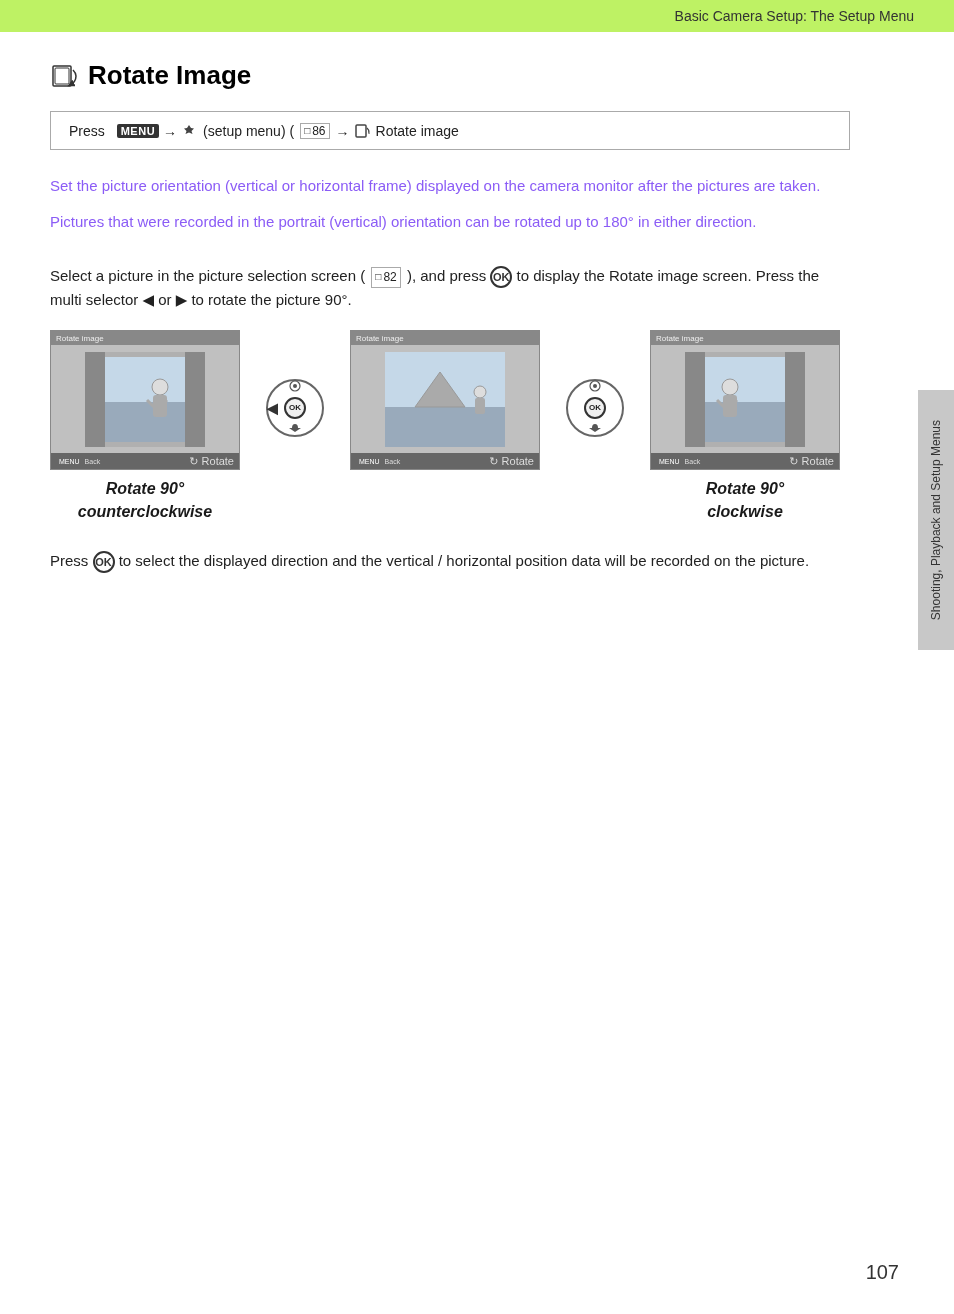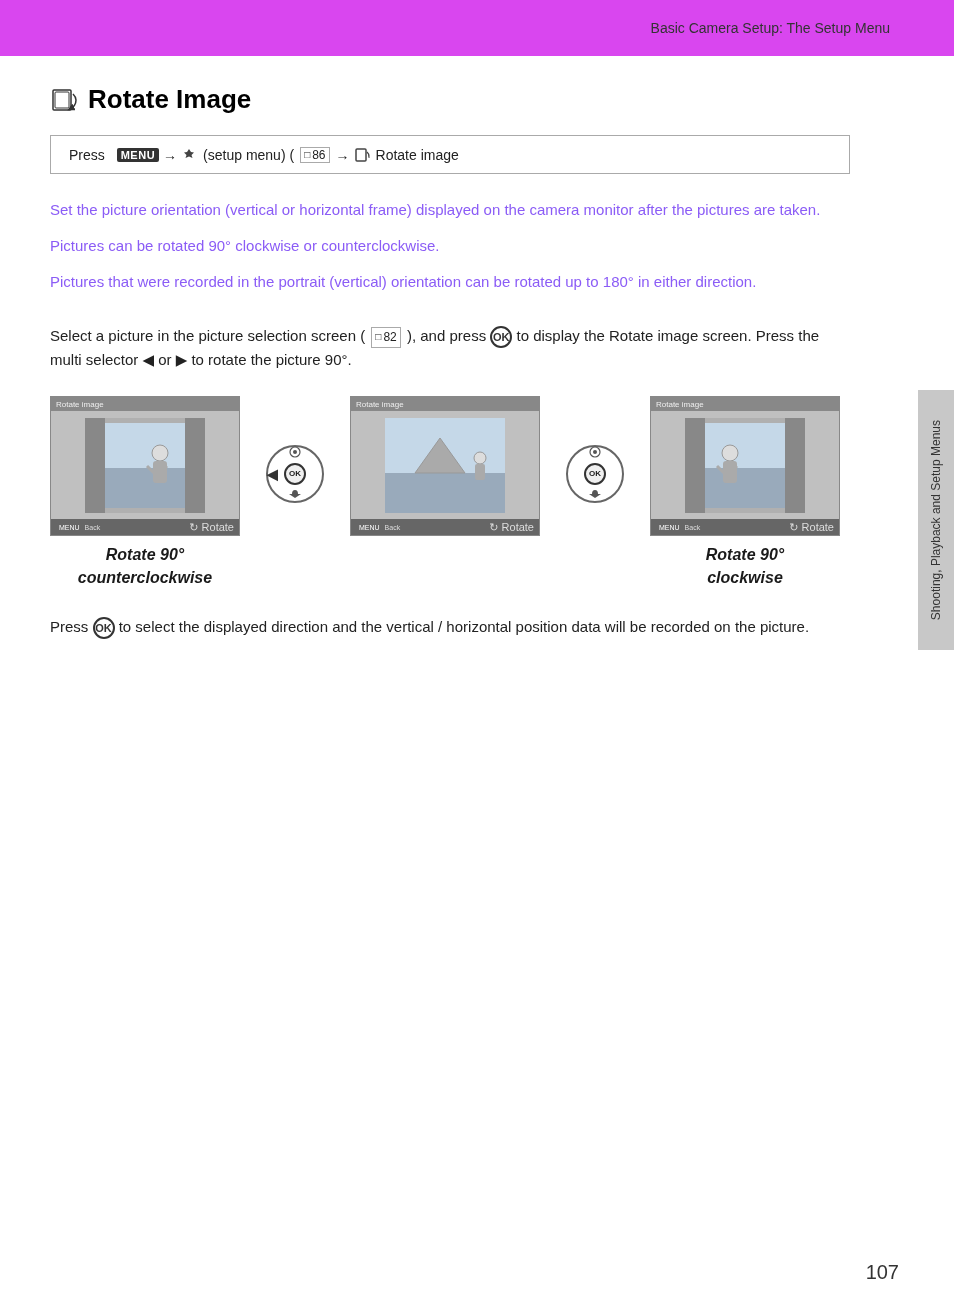"Basic Camera Setup: The Setup" .page-header { background: #d946ef -> #bef264; height: 56px -> 32px; padding-right: 64px -> 40px }
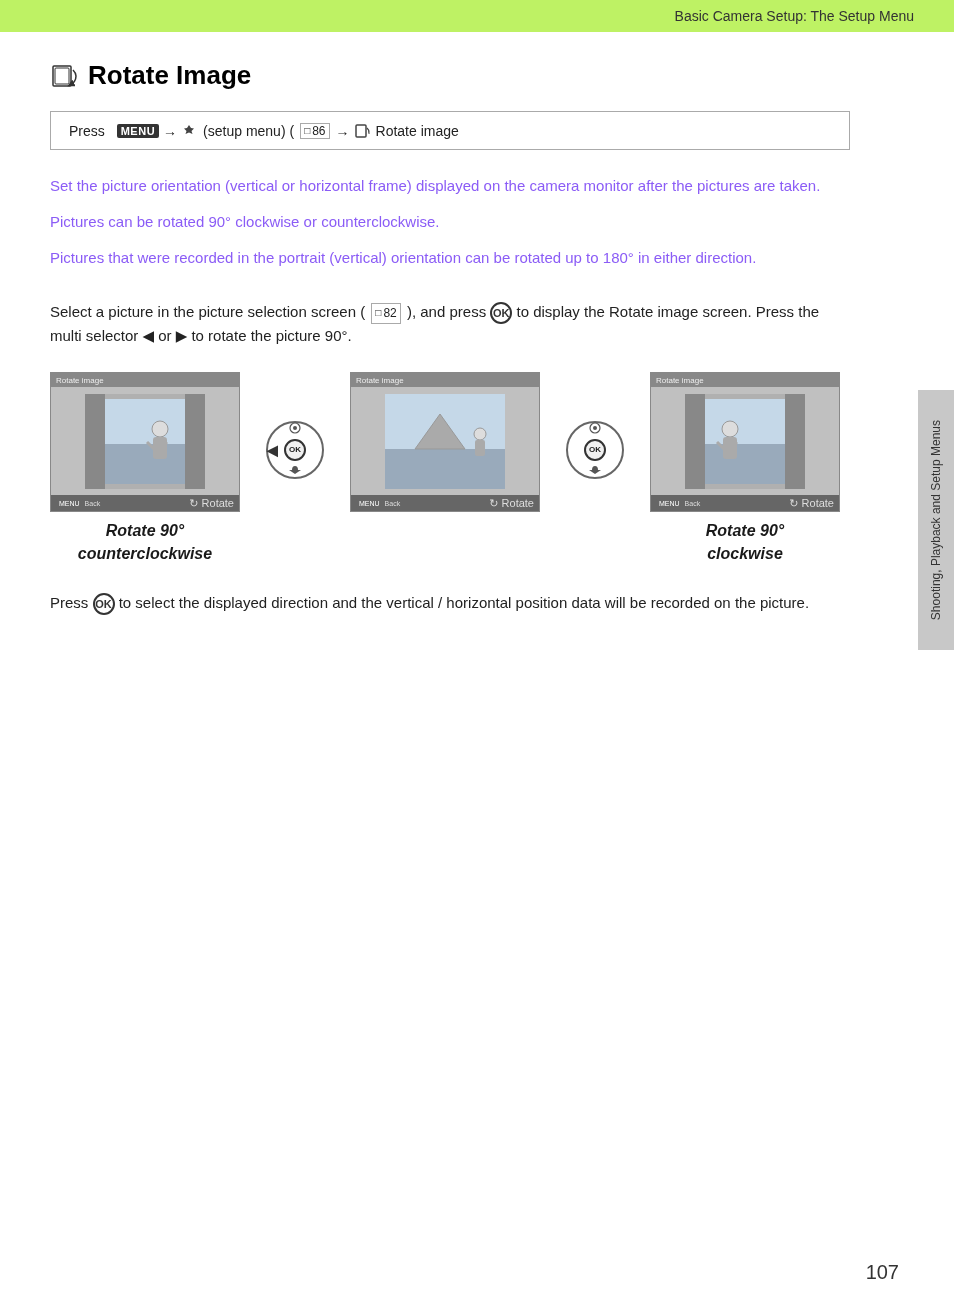"Pictures can be rotated 90°" p.body-text { html: <p>Pictures can be rotated 90° clockwise or counterclockwise.</p> -> none }
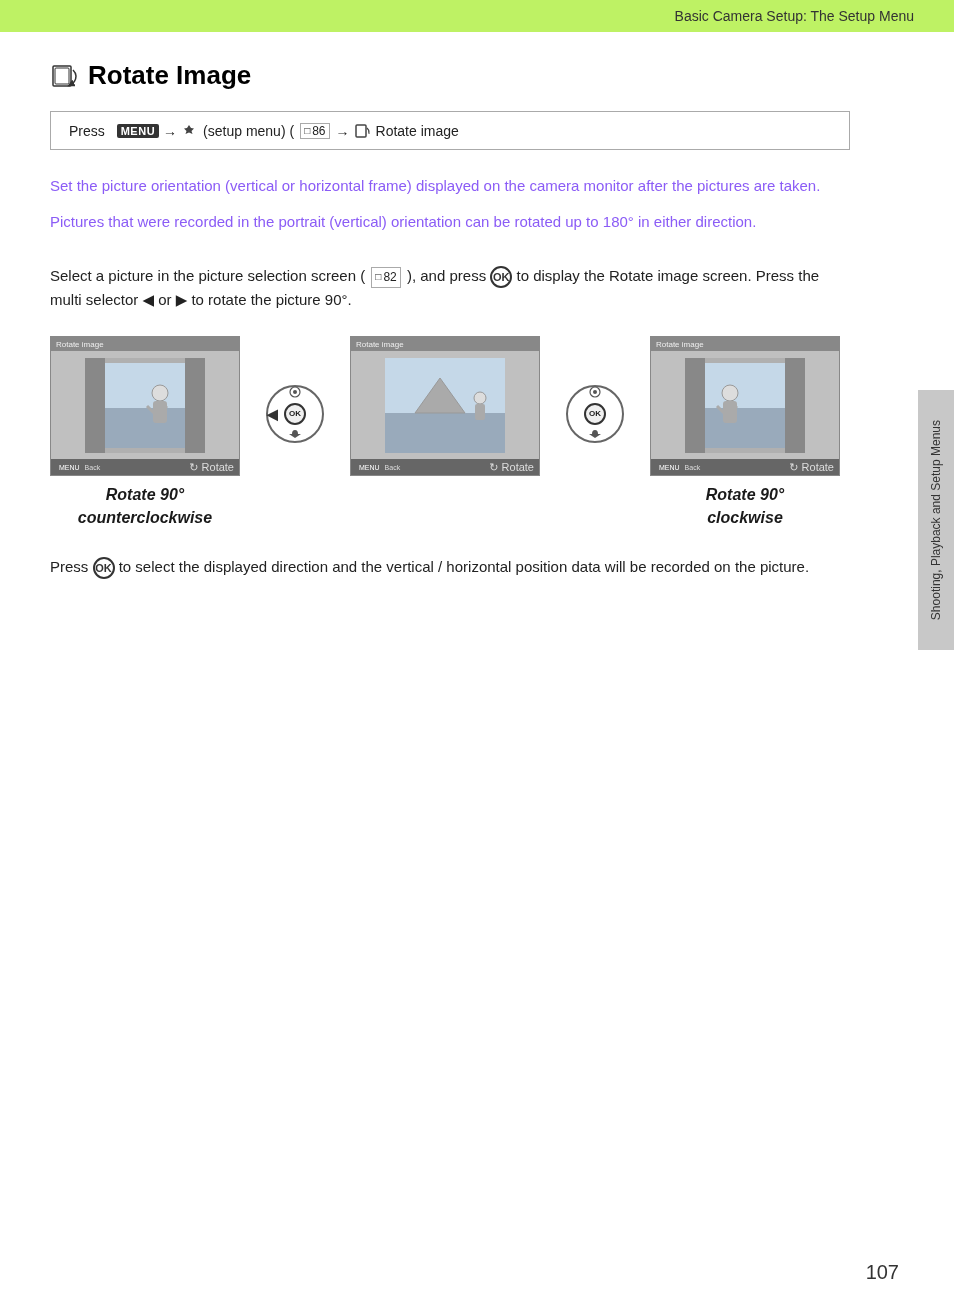"Select a picture in the" .select-text { margin-bottom: 24px -> 18px }
